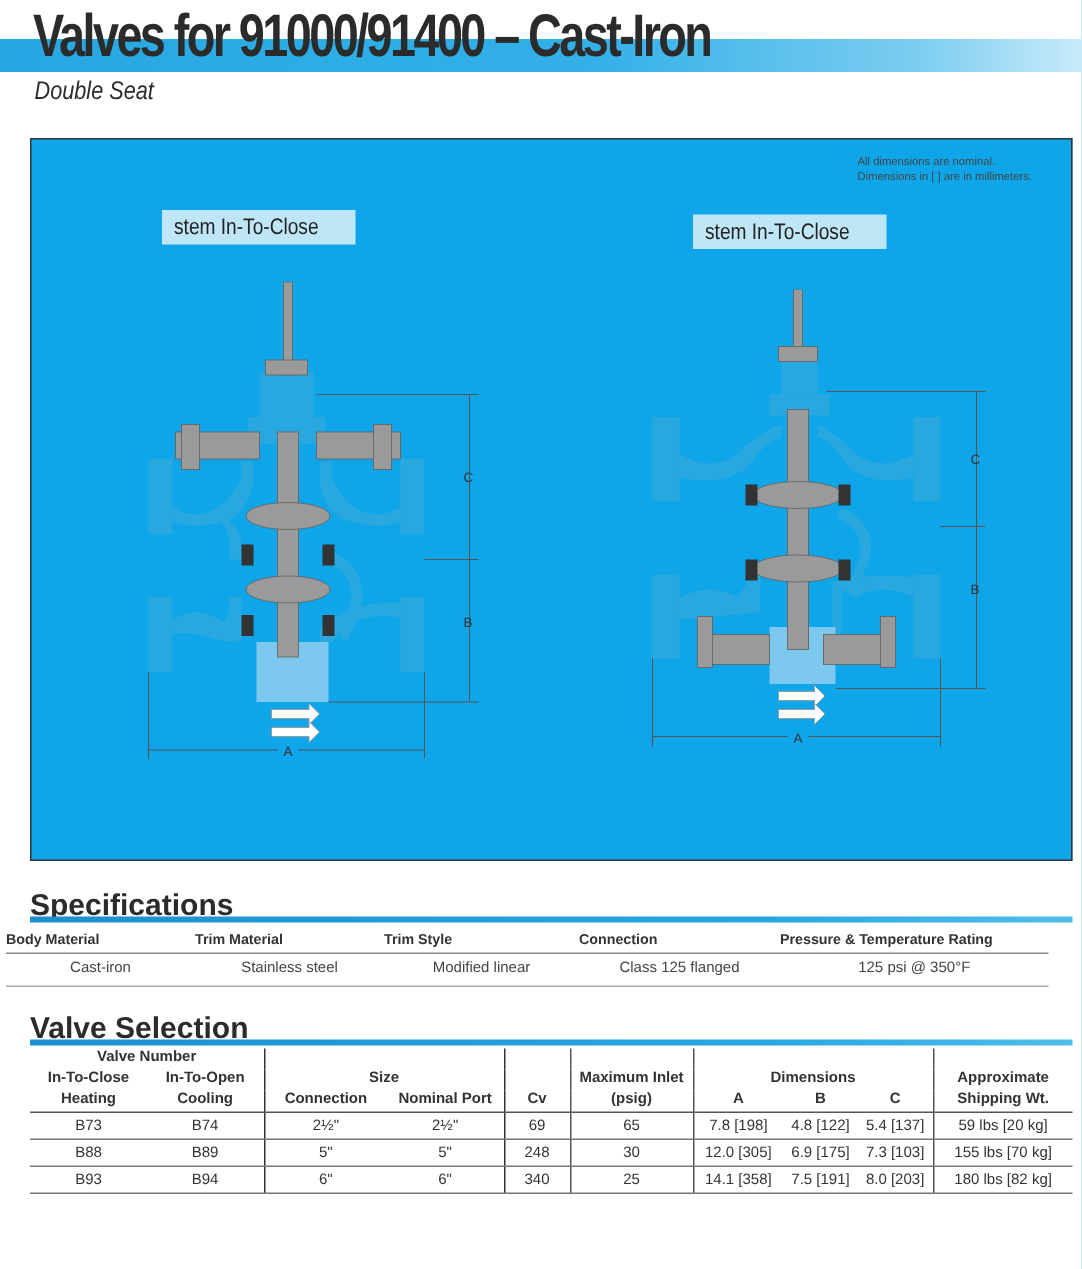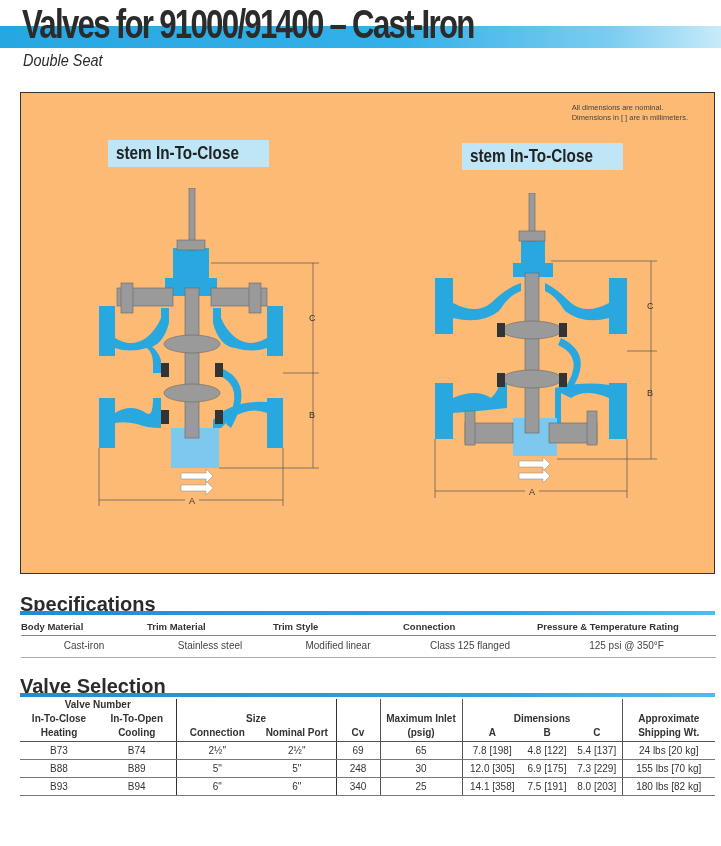"All dimensions are nominal." .diagram-frame { background: #fdba74 -> #0ea5e9 }
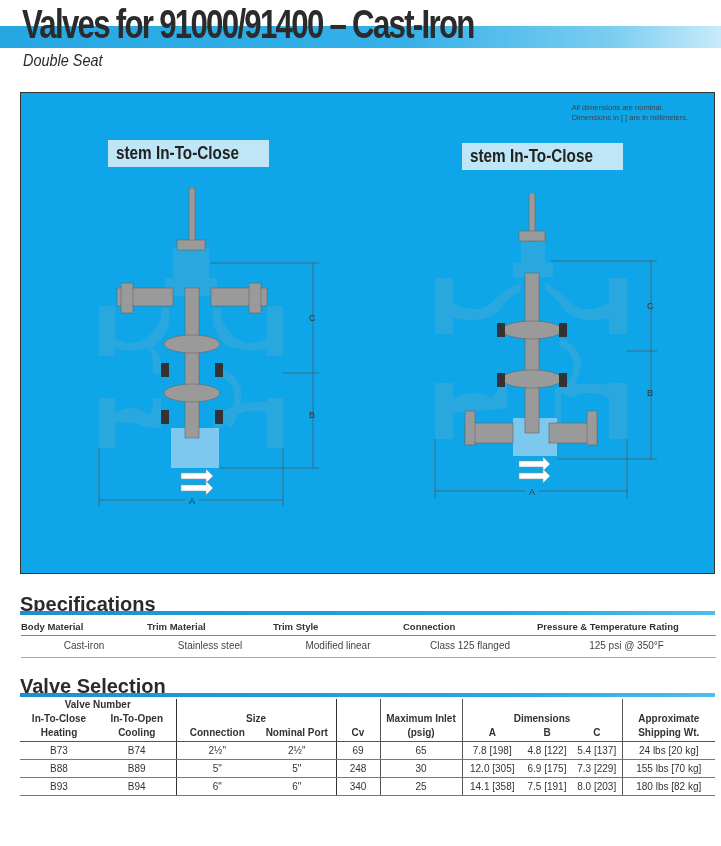"stem In-To-Close" .stem-label { font-size: 18px -> 15px; font-weight: bold -> normal }
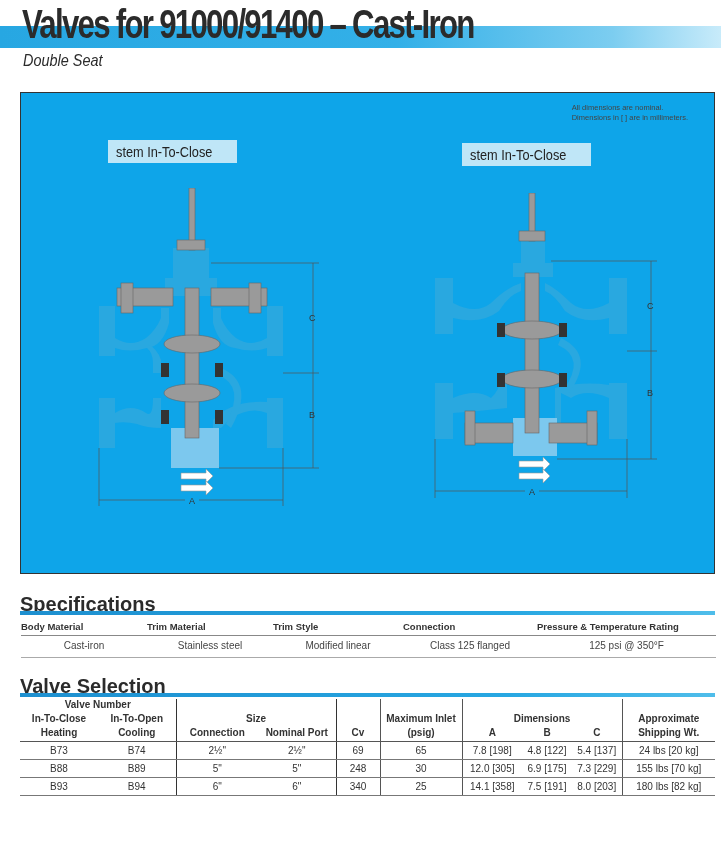"Body Material" .spec-table { left: 21px -> 4px }
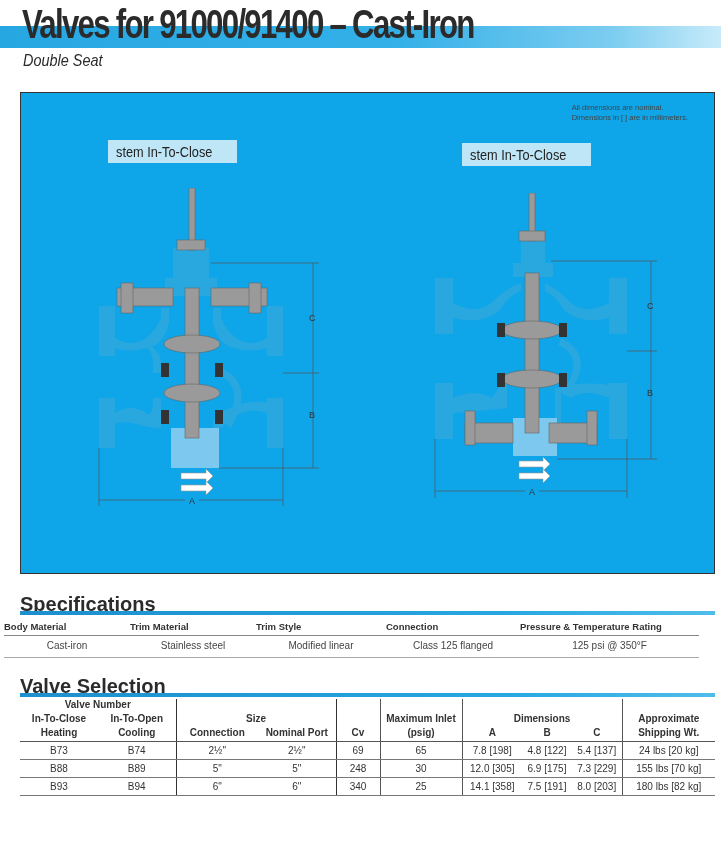"24 lbs [20 kg]" td { text: 24 -> 59 }
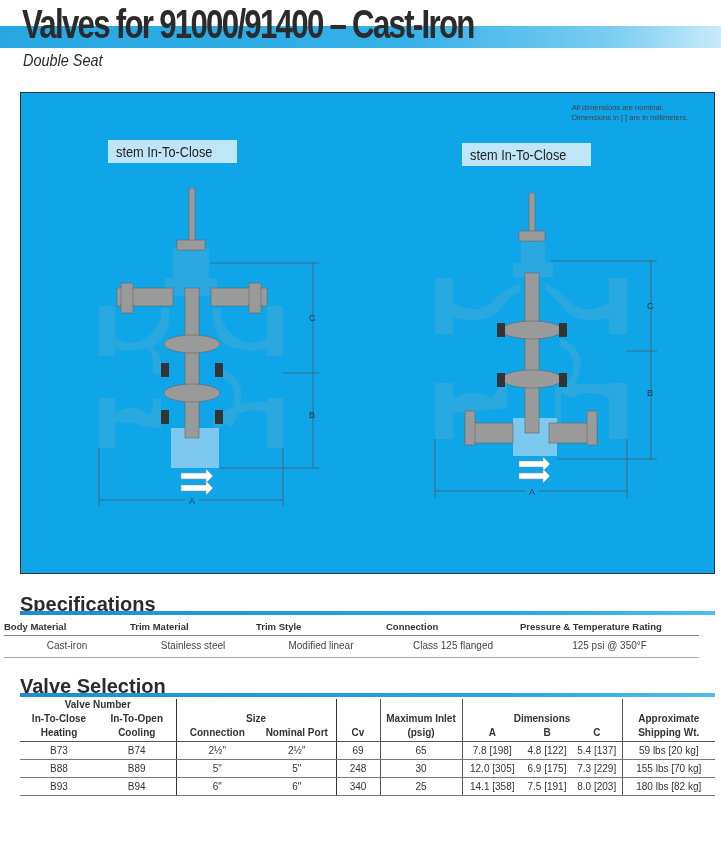"7.3 [229]" td.vsep-l { text: 229 -> 103 }
